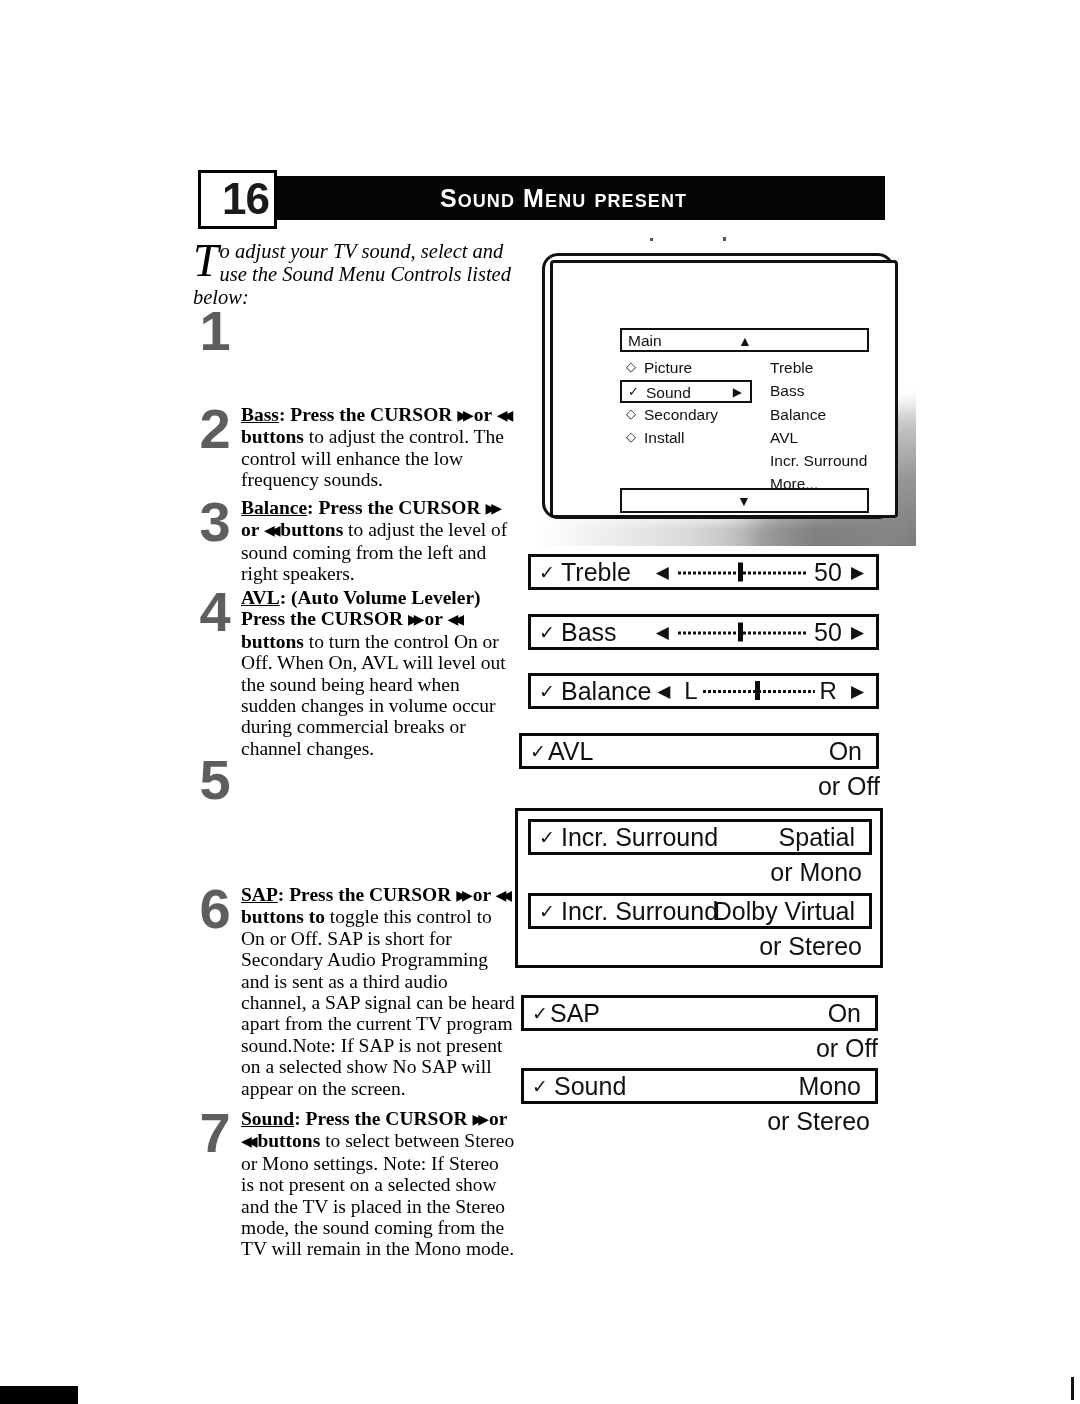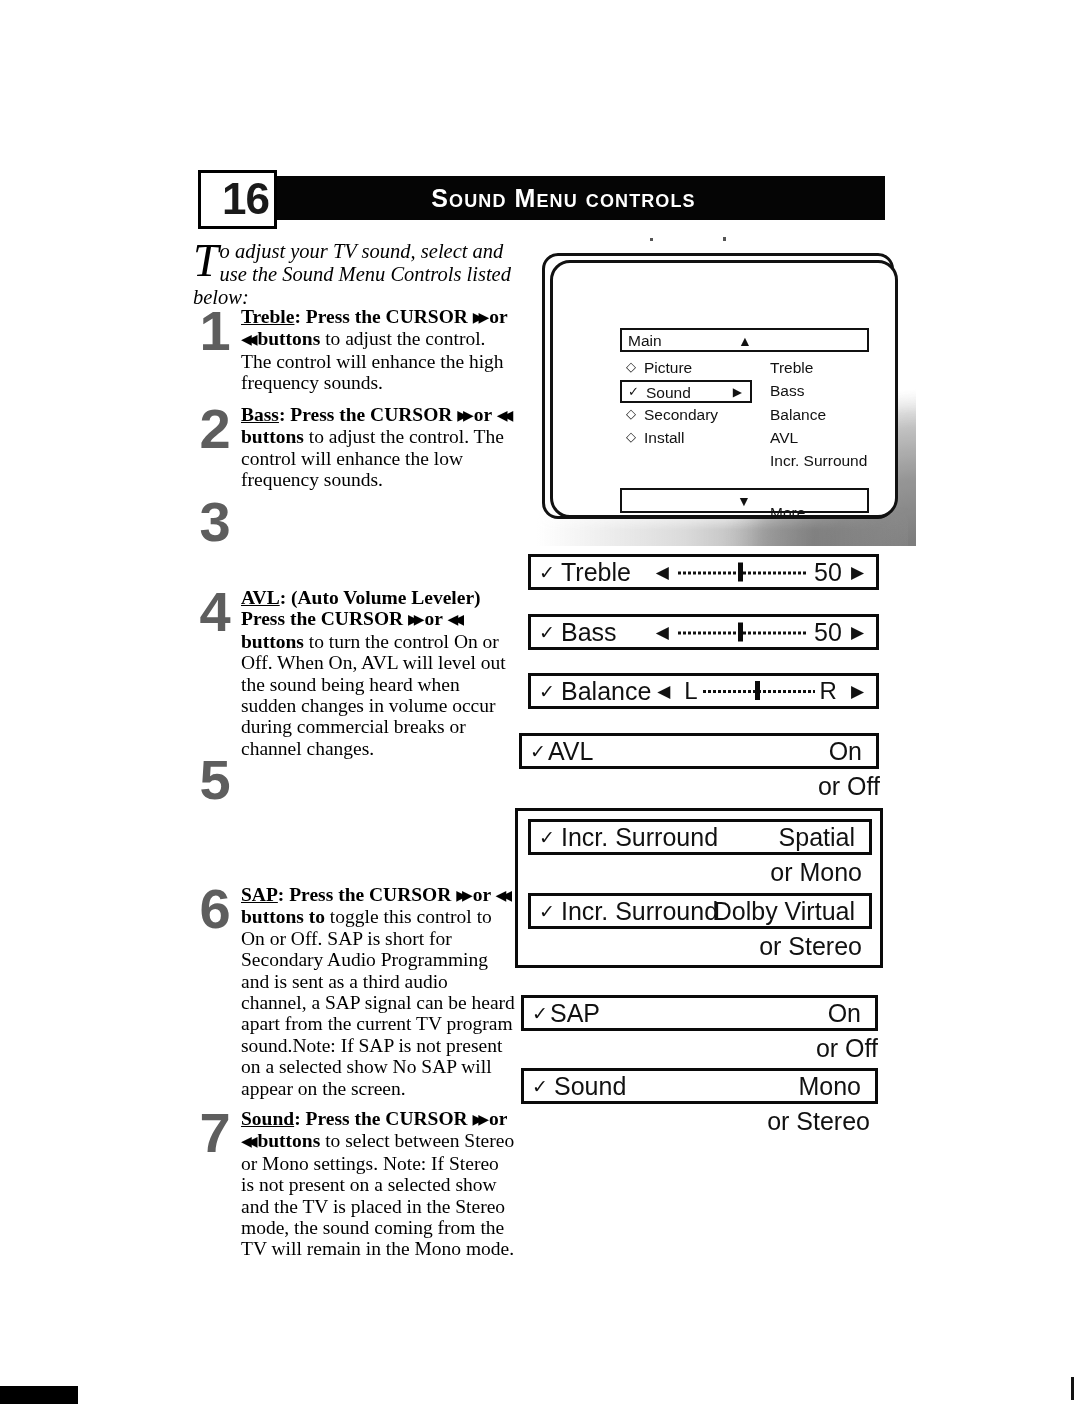"Sound Menu controls" div { text: controls -> present }
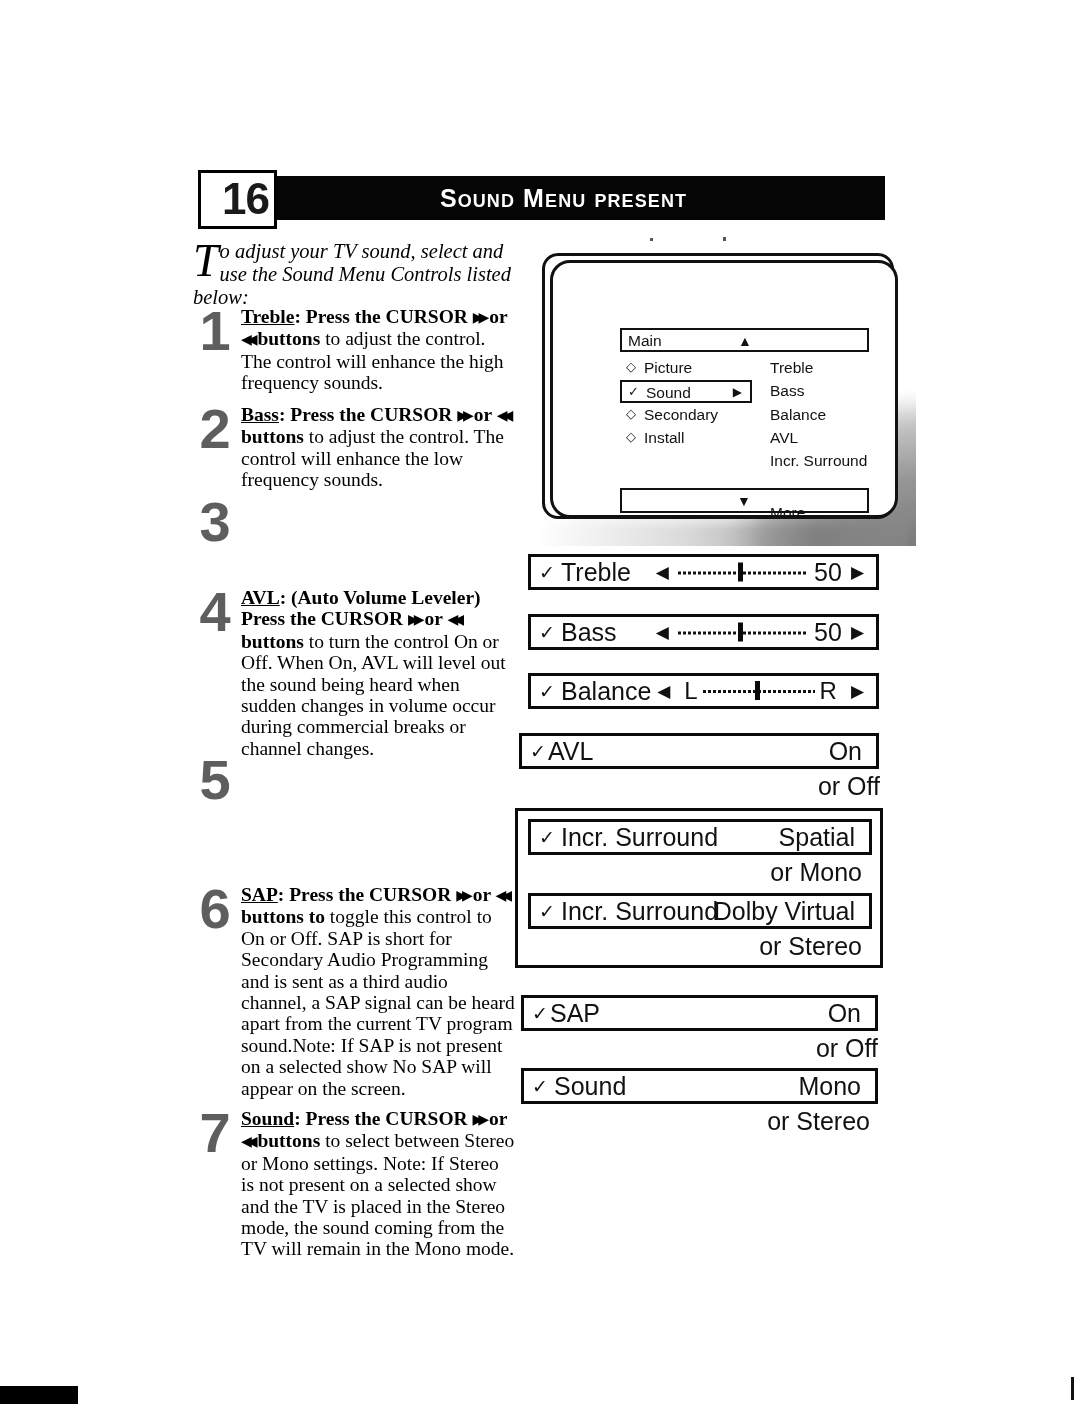"Treble: Press the CURSOR or" div.body { html: <div> <b><u>Treble</u><span>: Press the CURSOR </span><span></span><span> or </span><span></span><span> buttons </span></b><span>to adjust the control. The control will enhance the high frequency sounds.</span> </div> -> none }
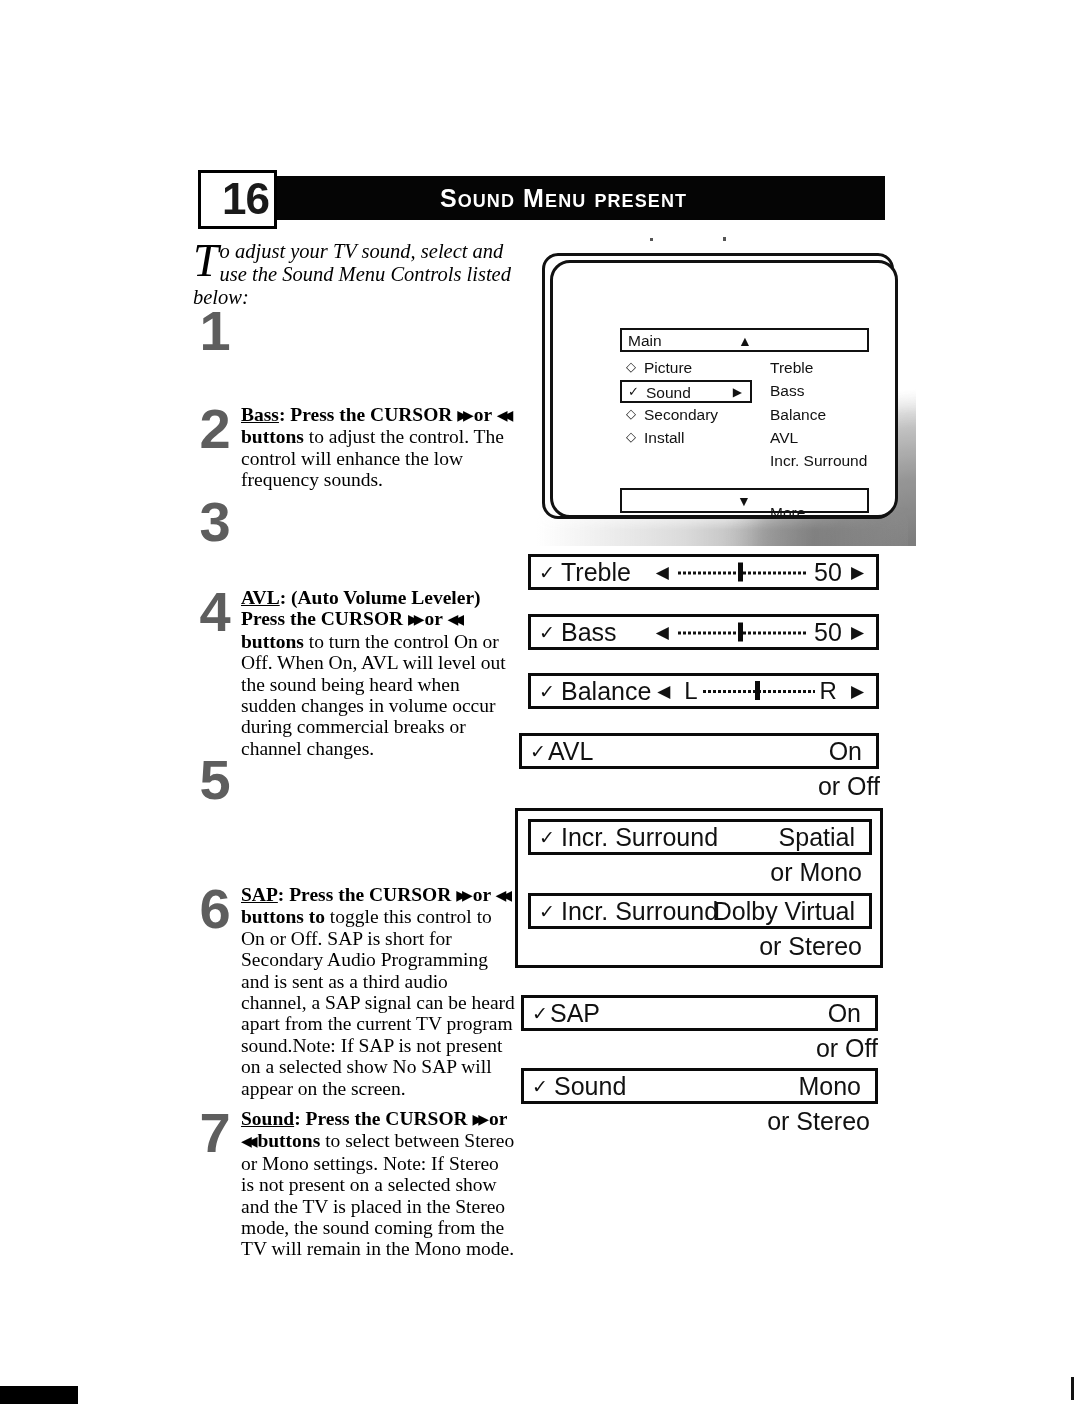"Main" #tv-inner { border-radius: 20px -> 4px }
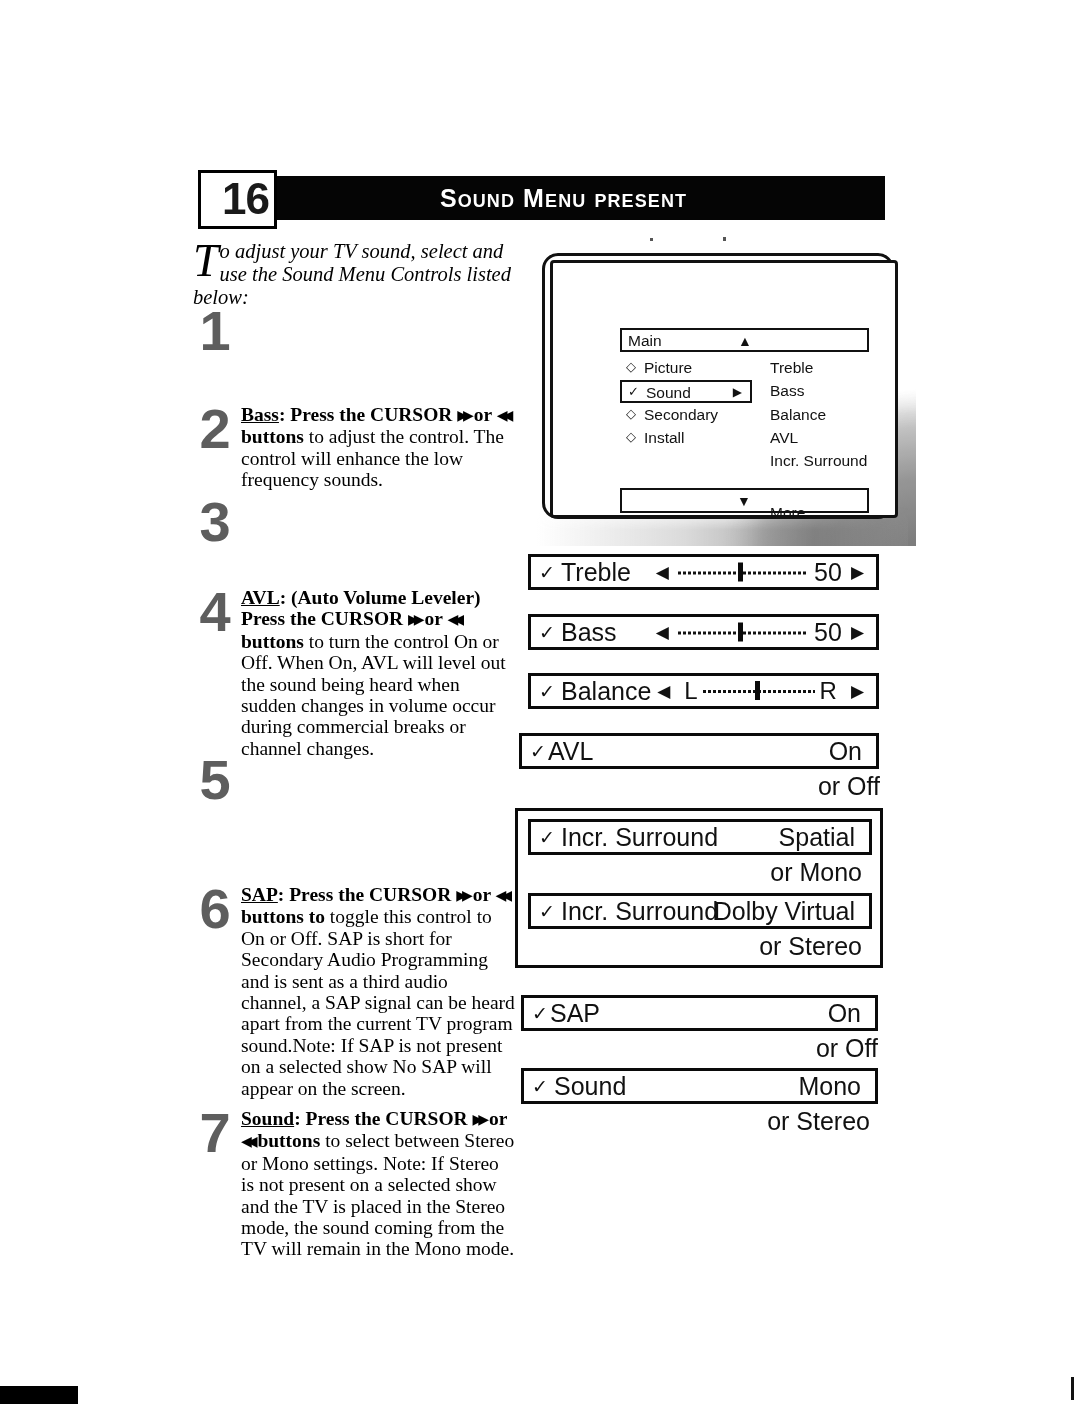"More..." div.osd-right-item { margin-top: 29px -> none }
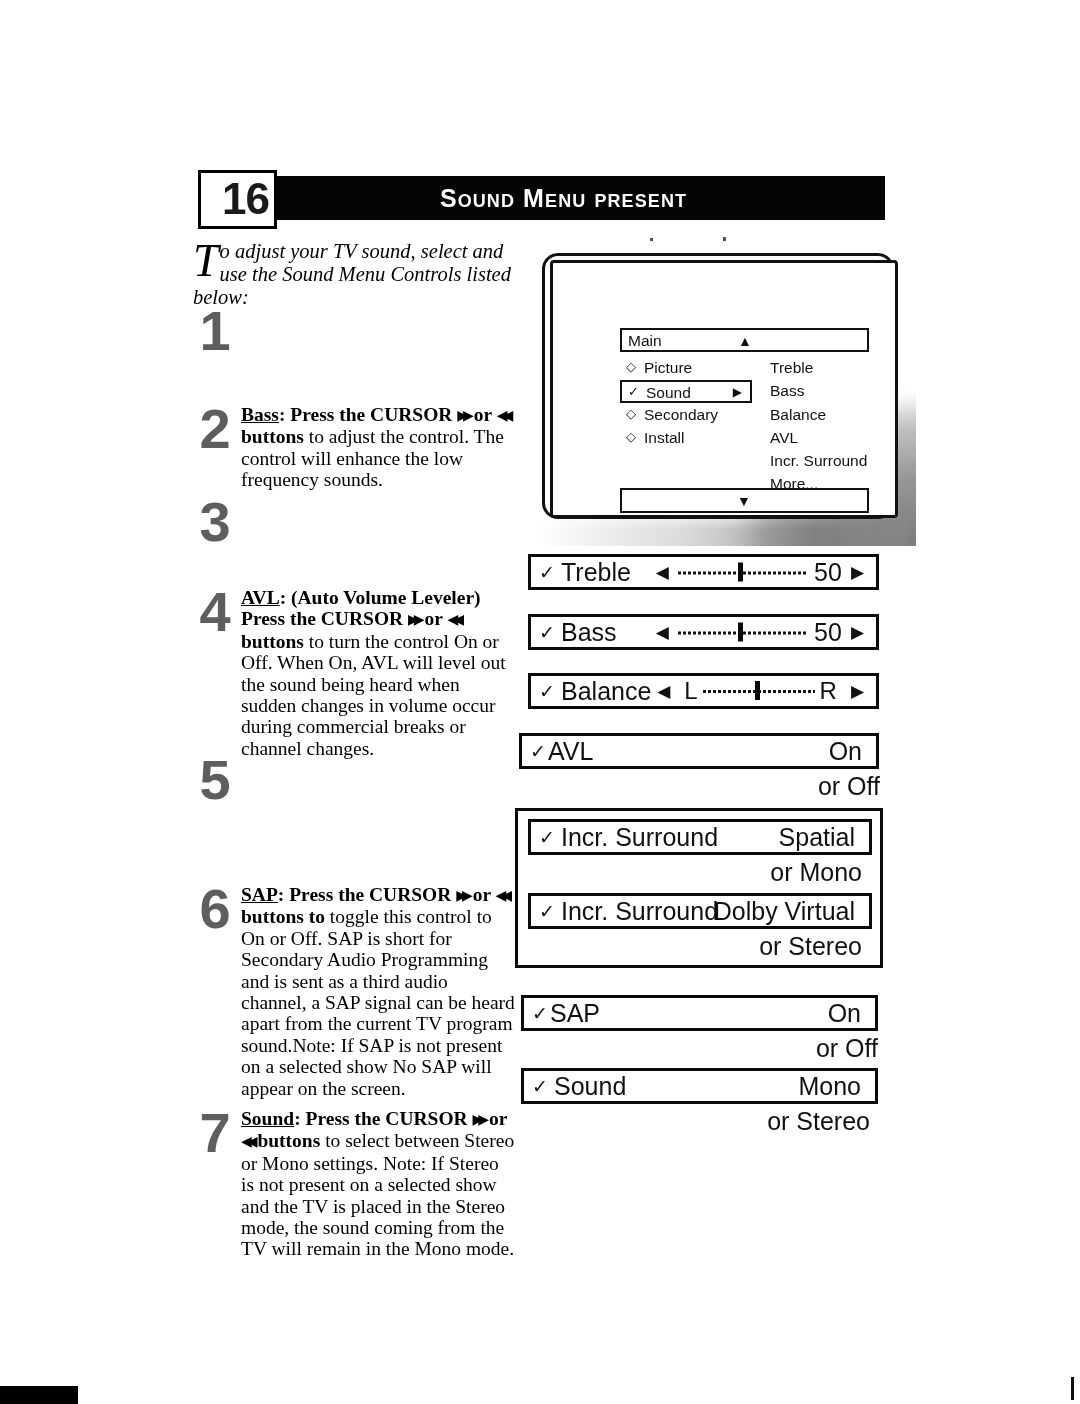"Balance: Press the CURSOR or" div.body { html: none -> <div> <b><u>Balance</u><span>: Press the CURSOR </span><span></span><span> or </span><span></span><span> buttons </span></b><span>to adjust the level of sound coming from the left and right speakers.</span> </div> }
